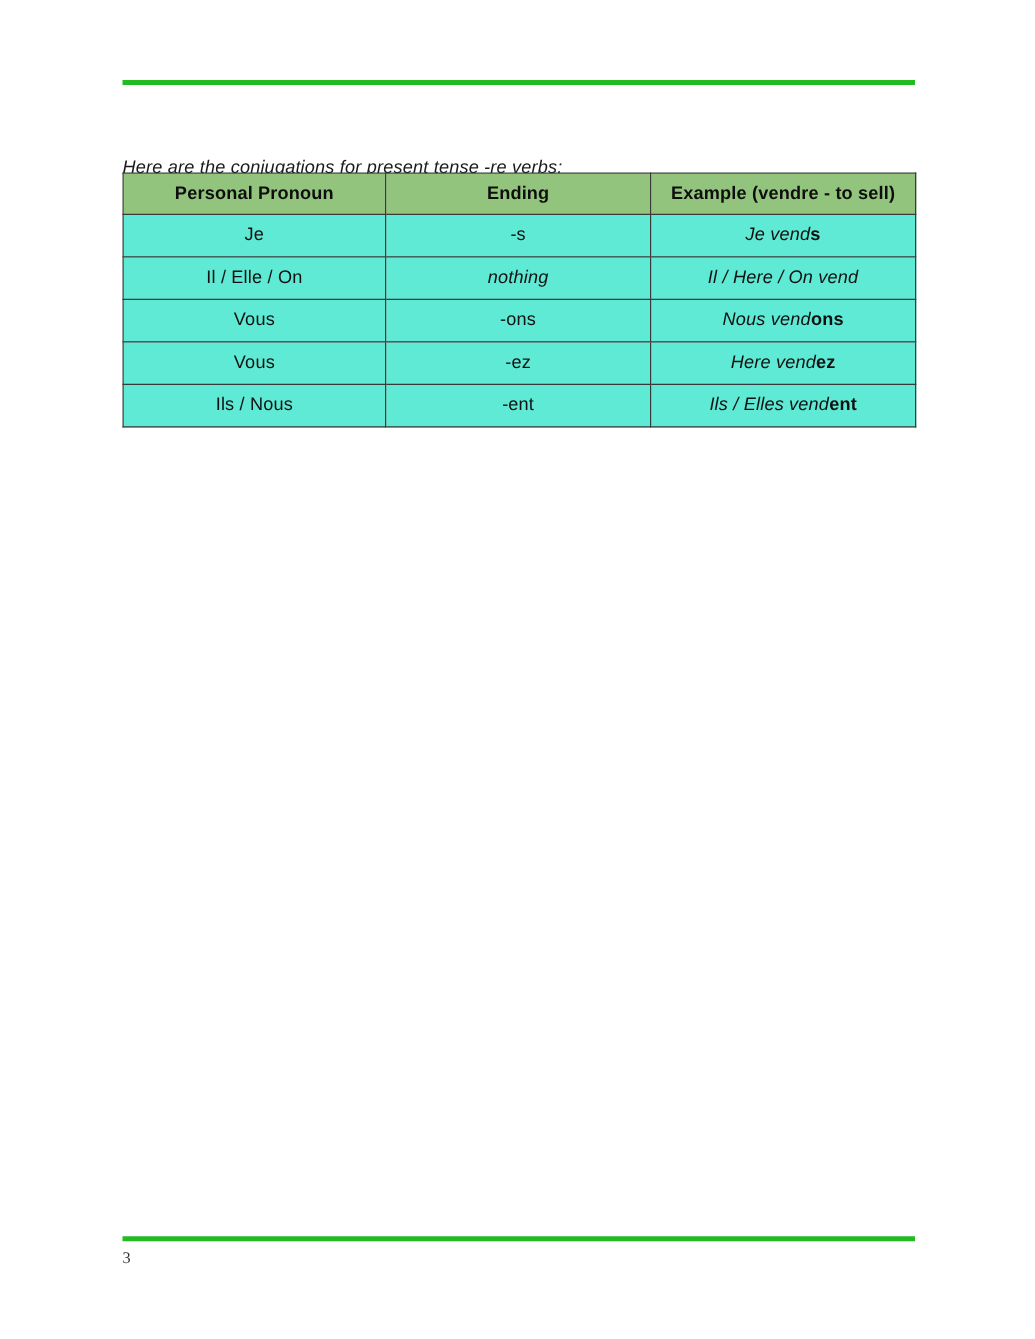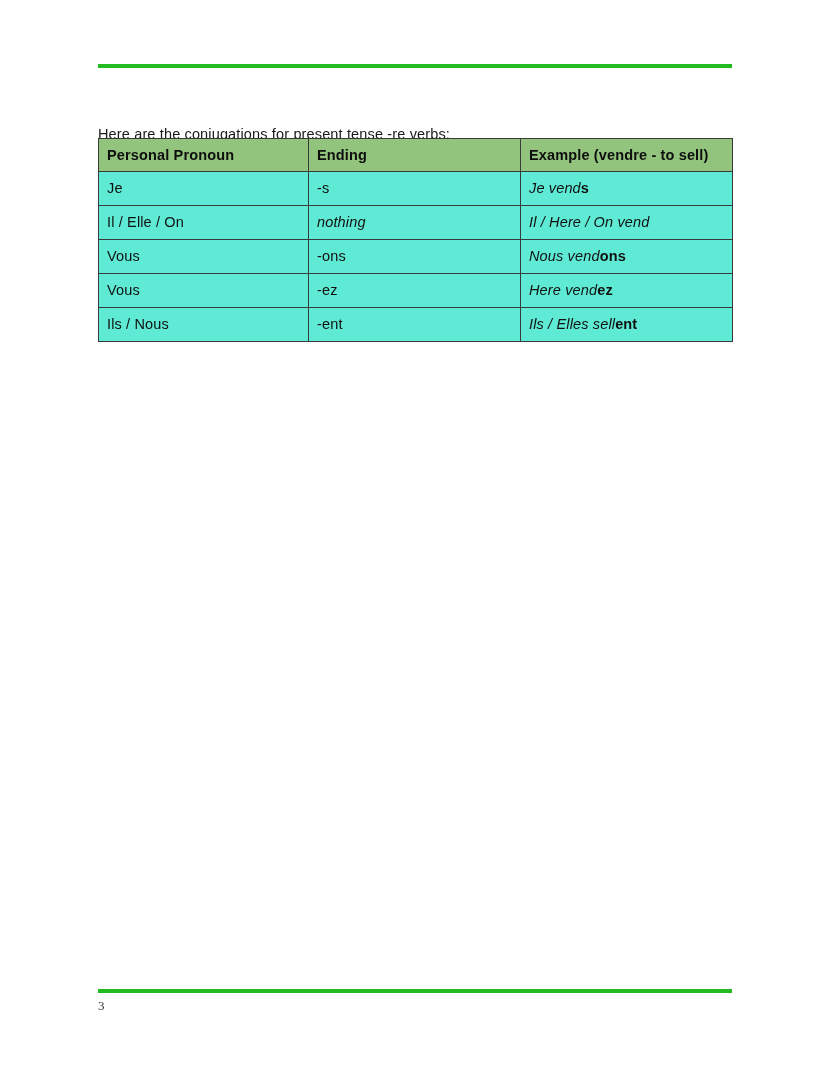"Here are the conjugations for" .intro { font-style: none -> italic }
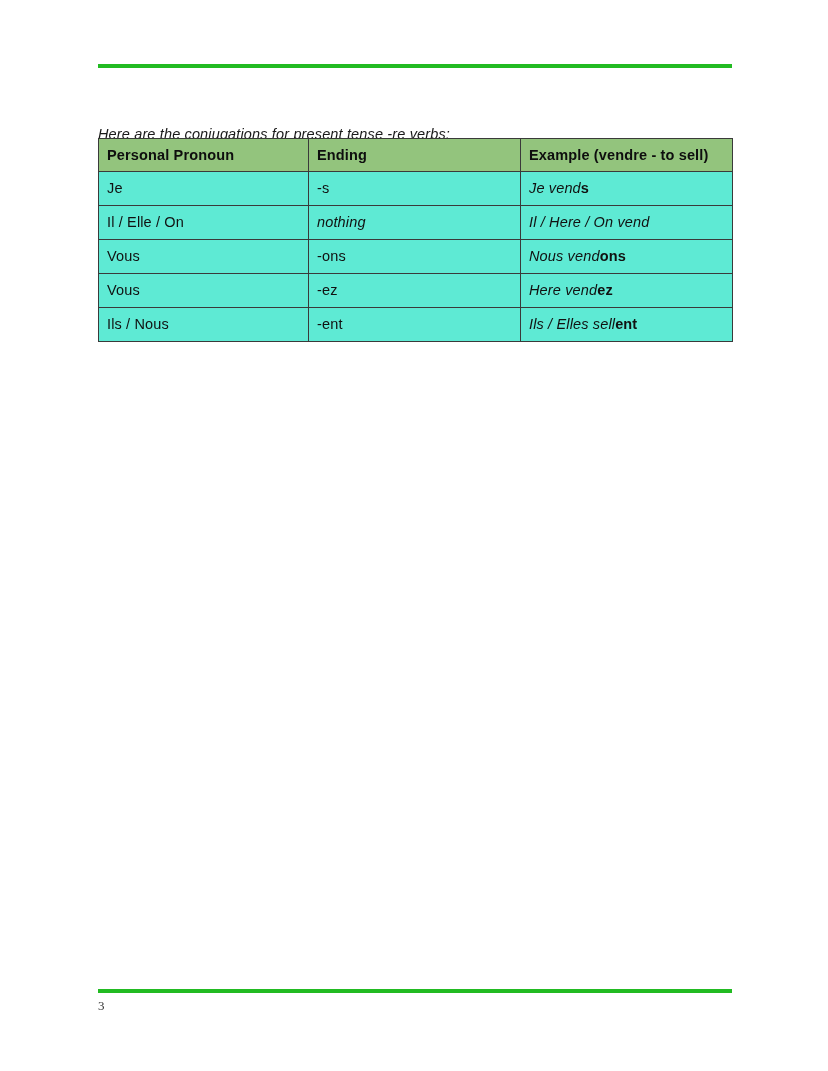"Personal Pronoun" table.conj th, table.conj td { text-align: left -> center }
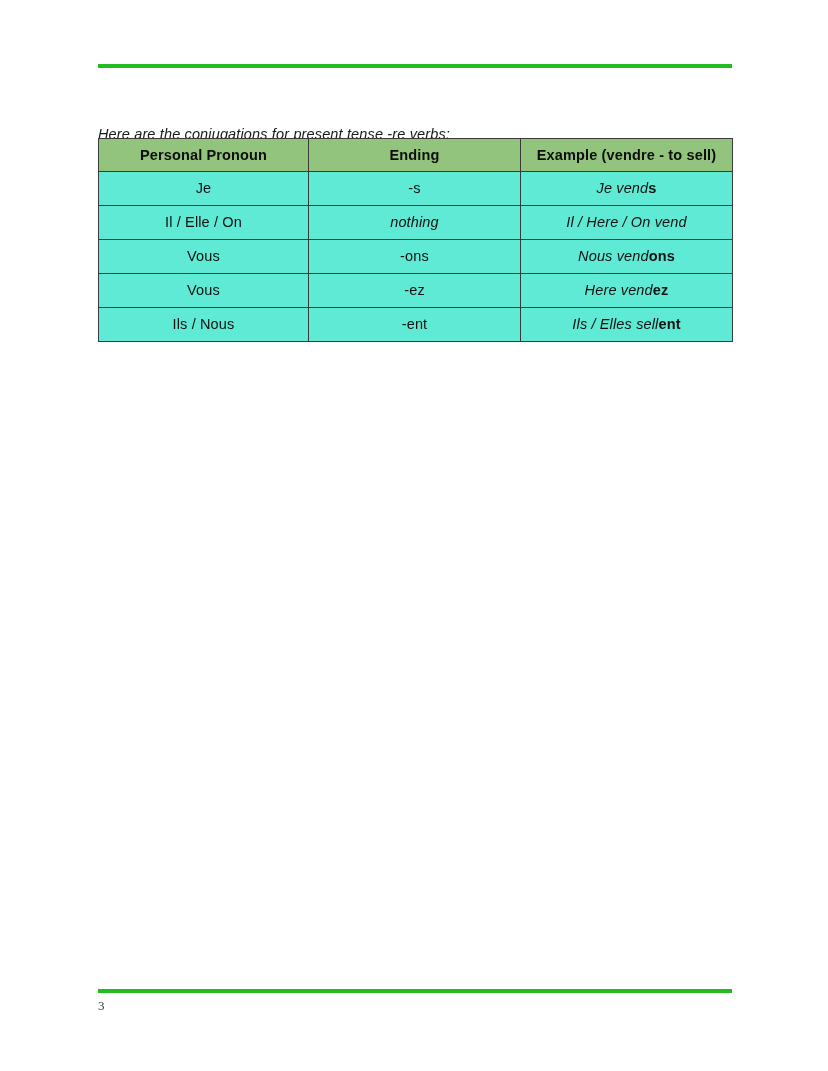"Ils / Elles sell" span.ex-stem { text: sell -> vend }
